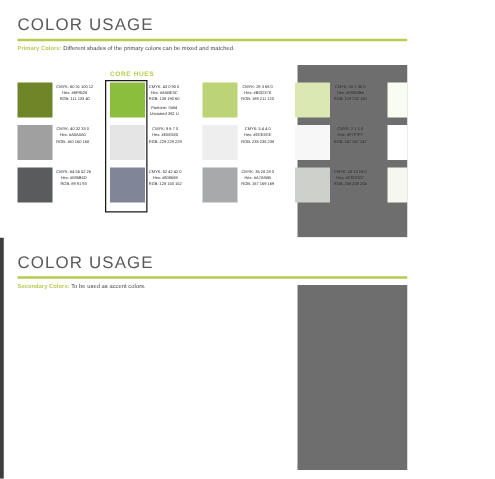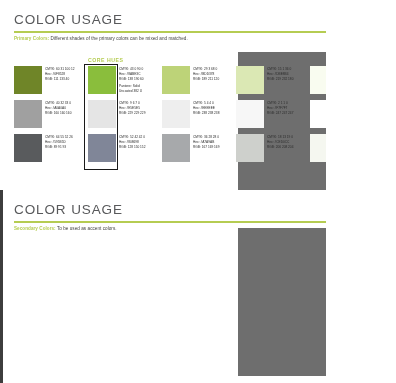"COLOR USAGE" .slide { text-align: none -> center }
